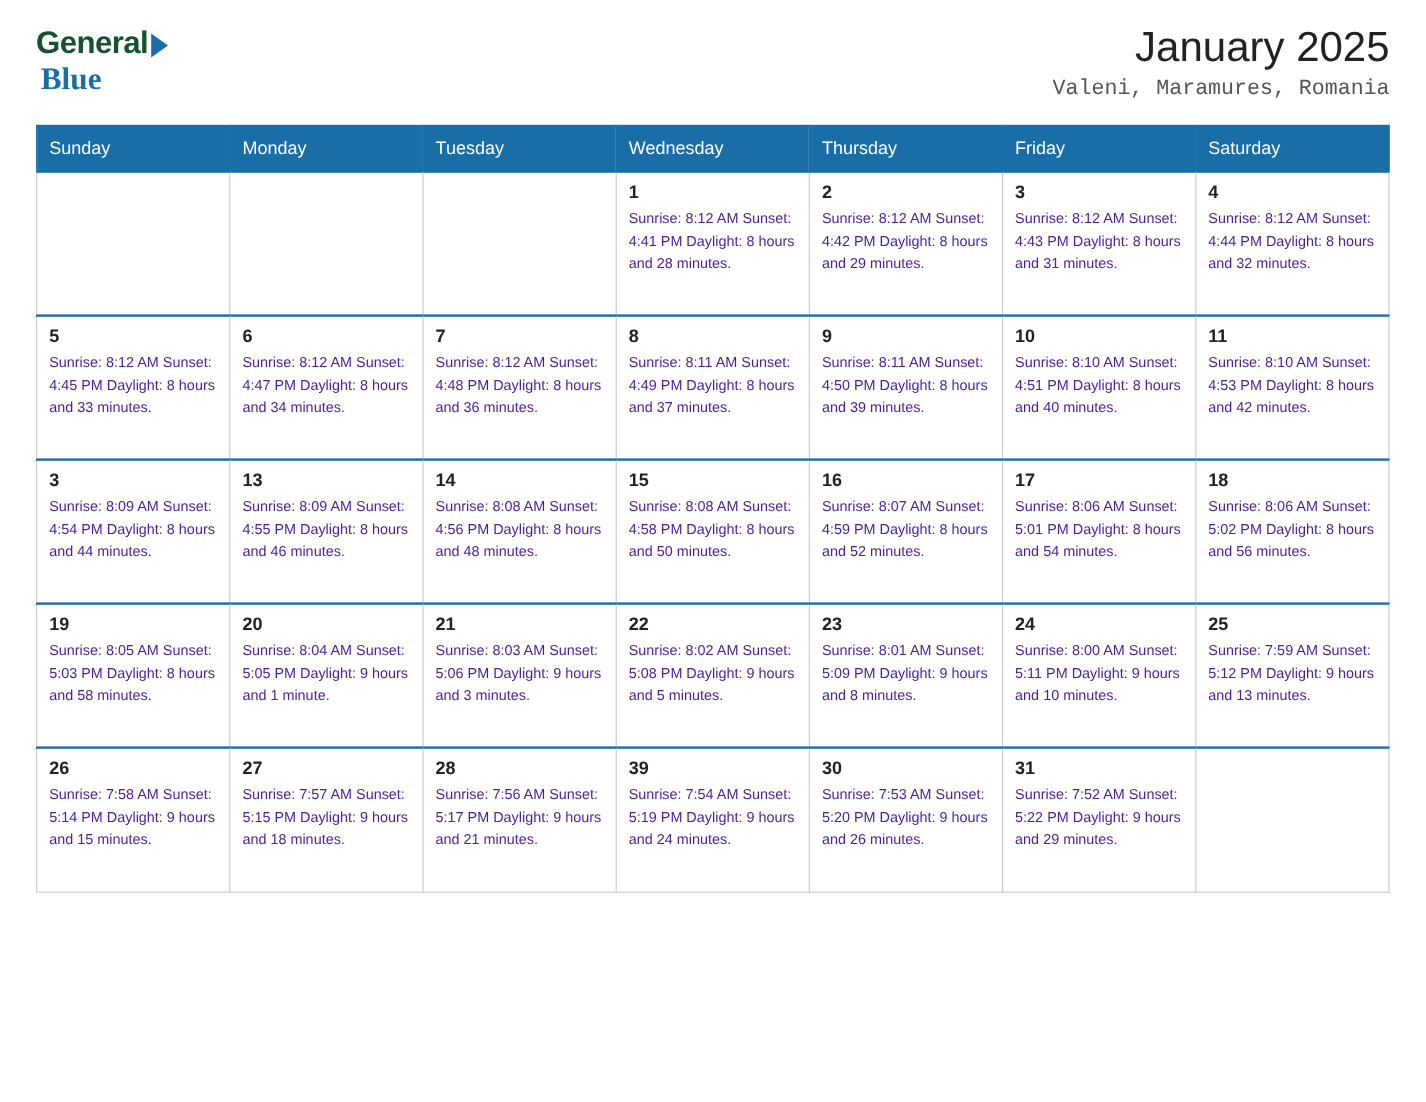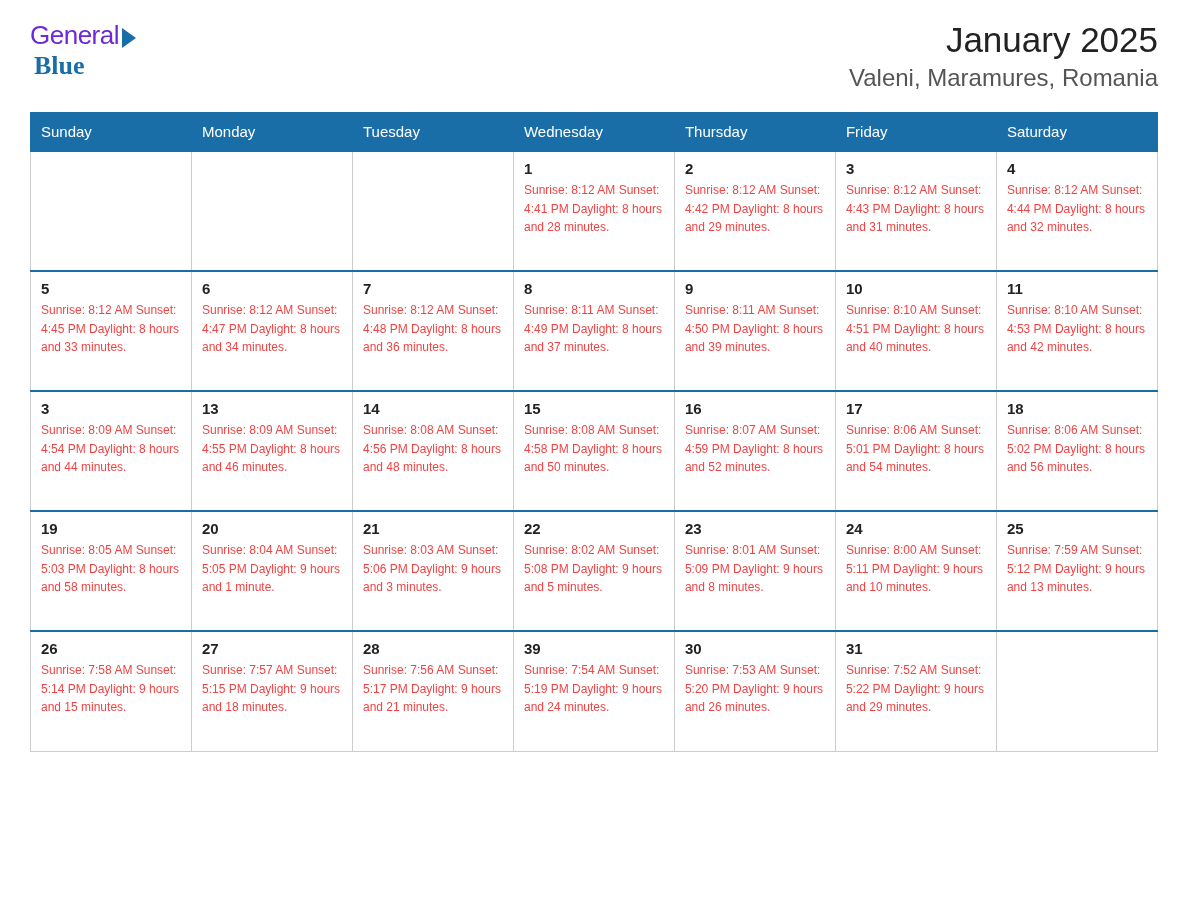"General" .logo-general { color: #6d28d9 -> #14532d; font-weight: normal -> bold }
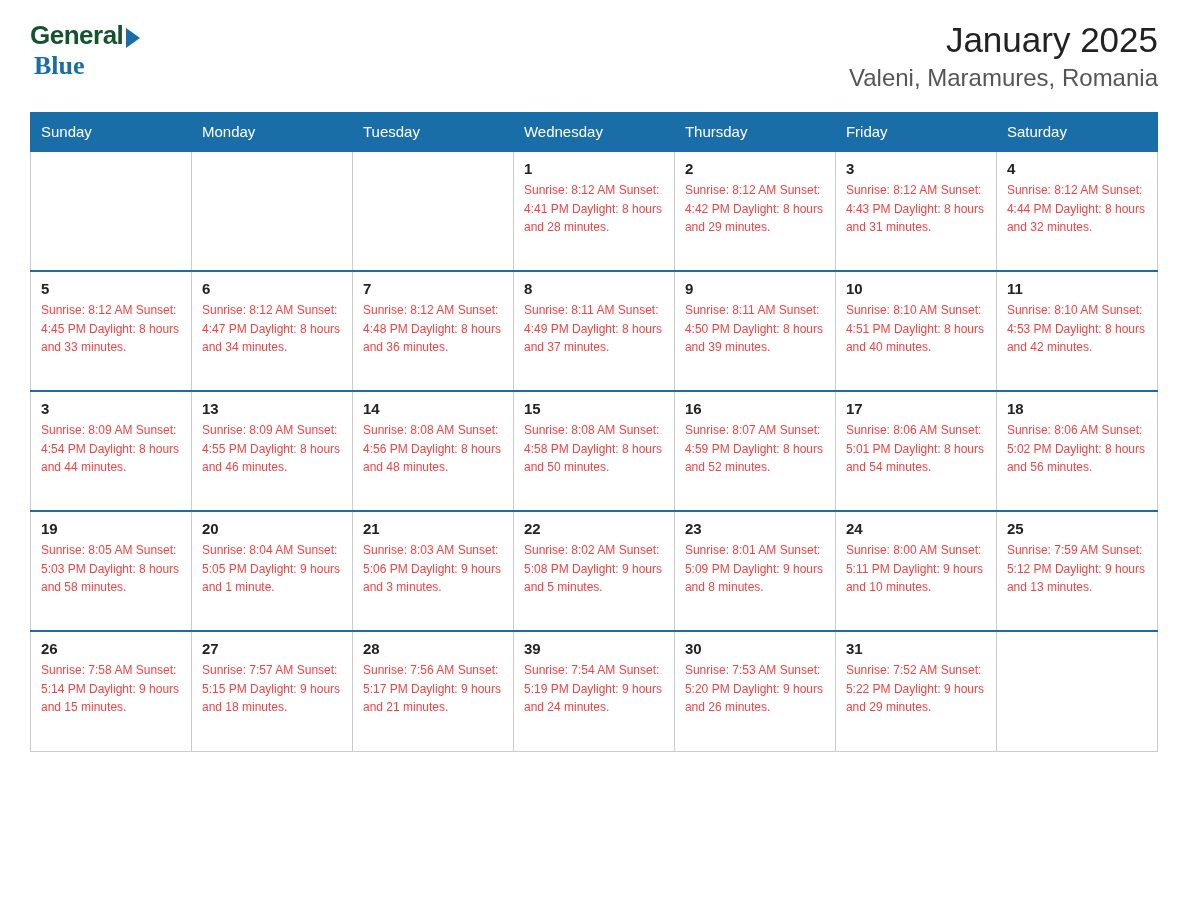"Valeni, Maramures, Romania" .subtitle { font-family: none -> Liberation Mono, monospace; font-size: 24px -> 18px }
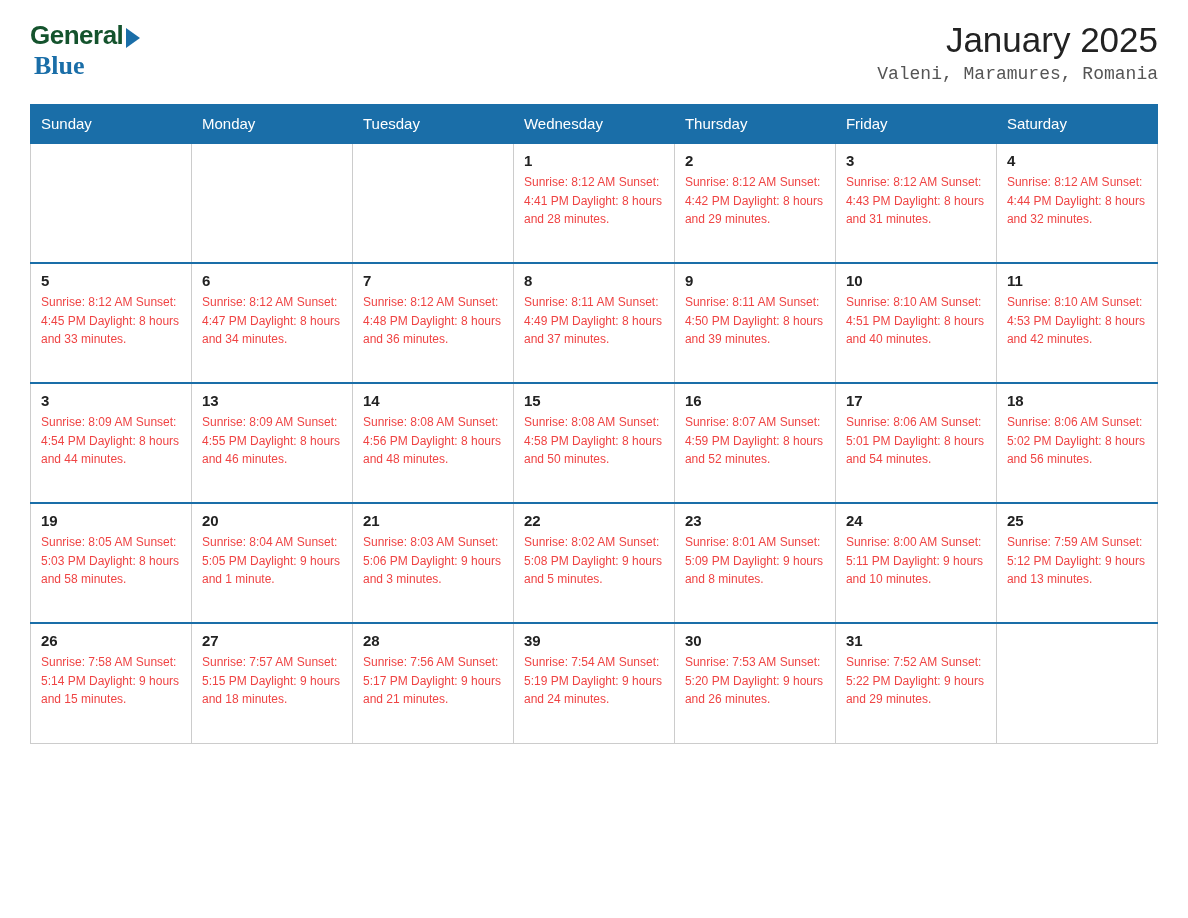"Sunrise: 8:12 AM Sunset: 4:41" .day-info { color: #ef4444 -> #4c1d95 }
